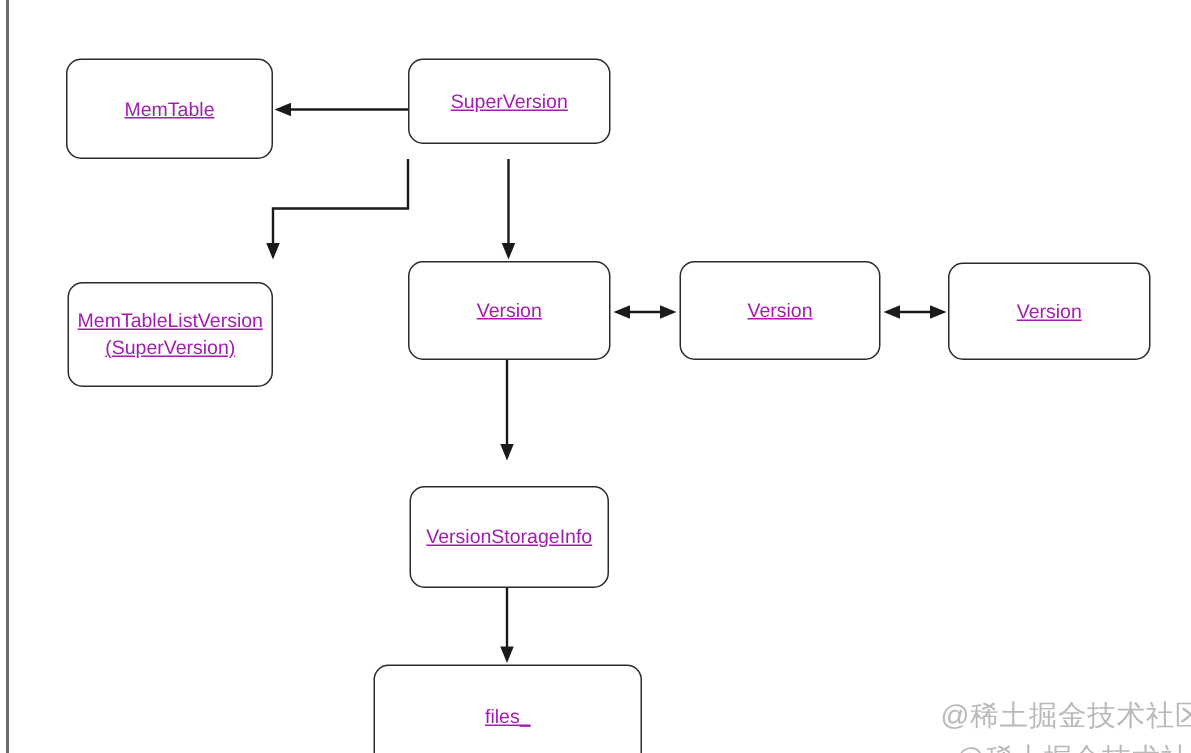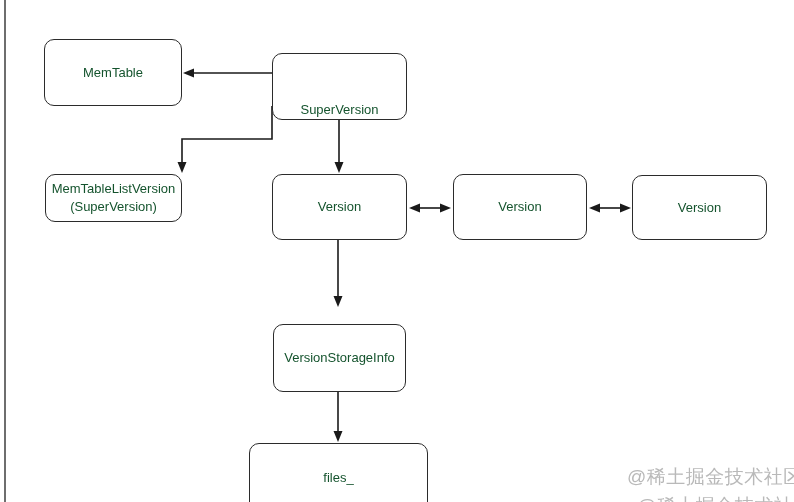"MemTable" .node { color: #14532d -> #a21caf; text-decoration: none -> underline }
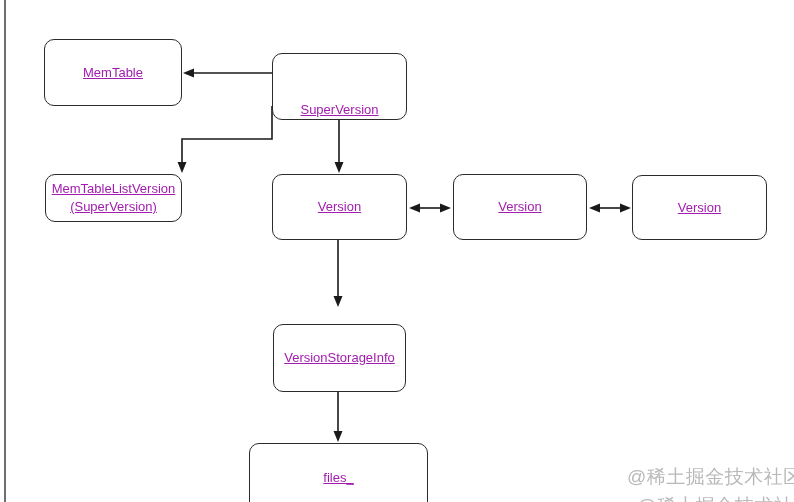"SuperVersion" .node-superversion { height: 67px -> 57px; justify-content: flex-end -> none; top: 53px -> 39px }
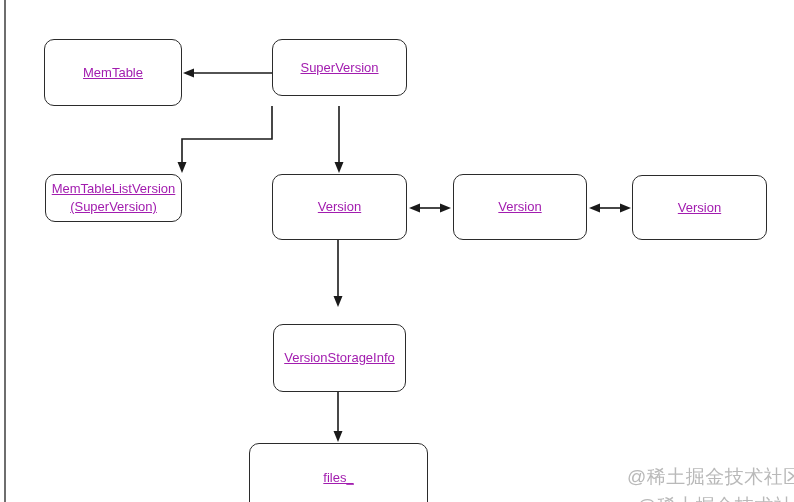"MemTableListVersion" .node-memtablelistversion { height: 48px -> 70px; top: 174px -> 188px }
